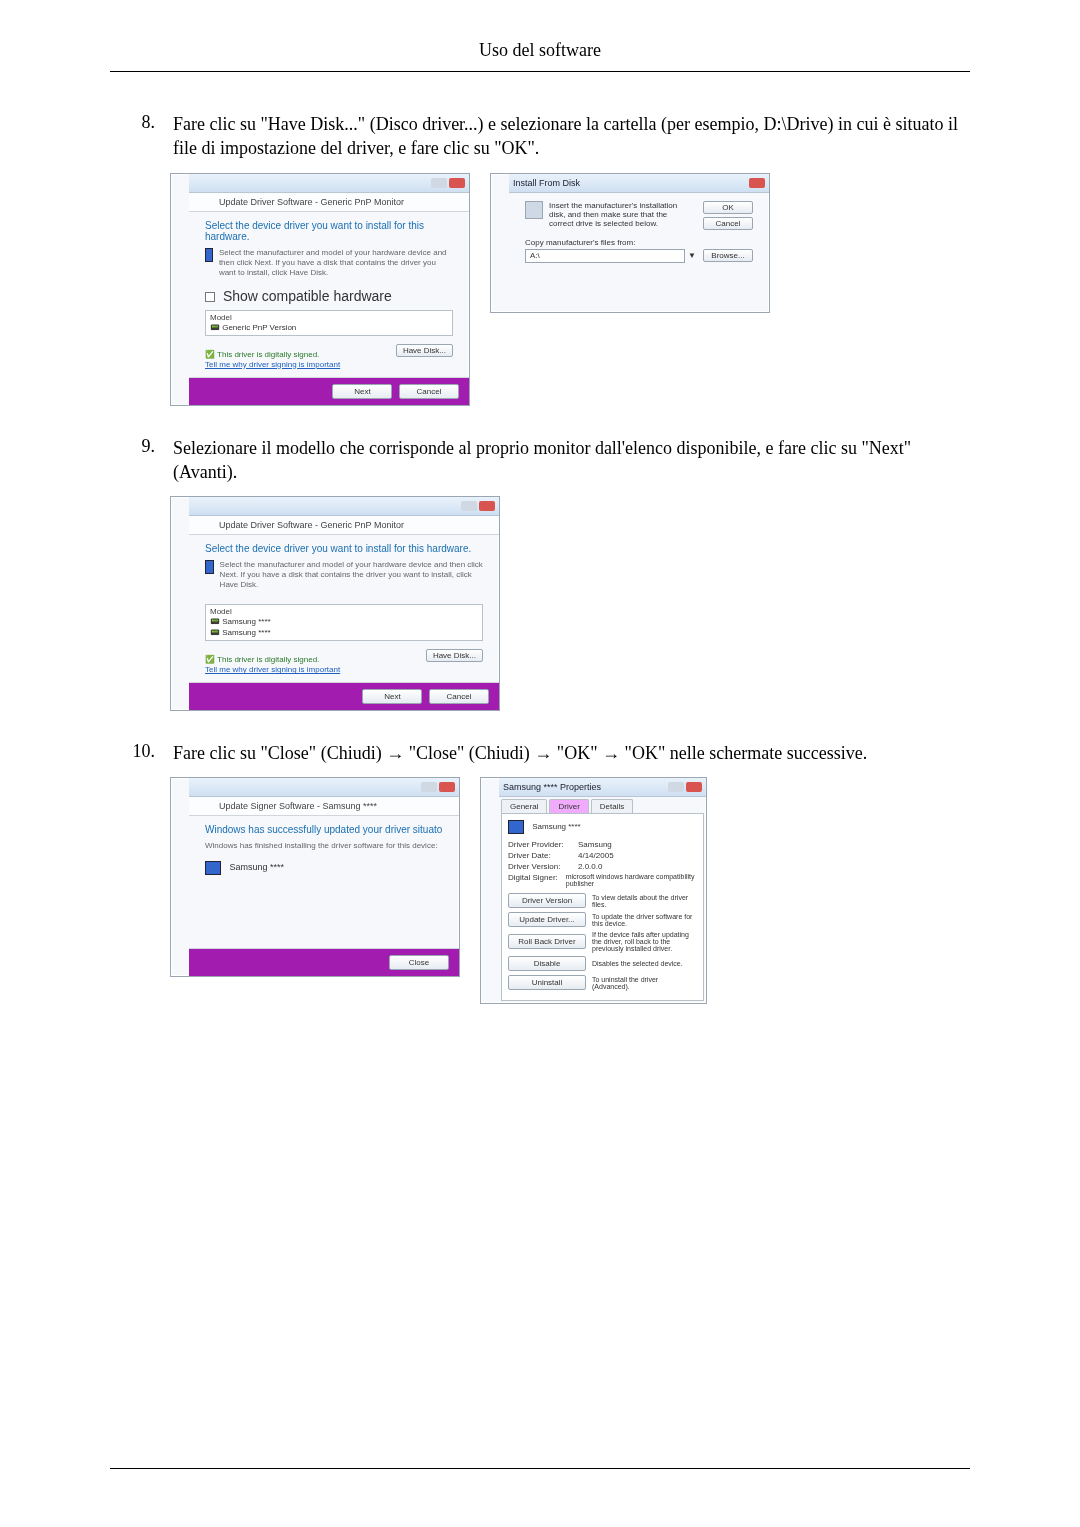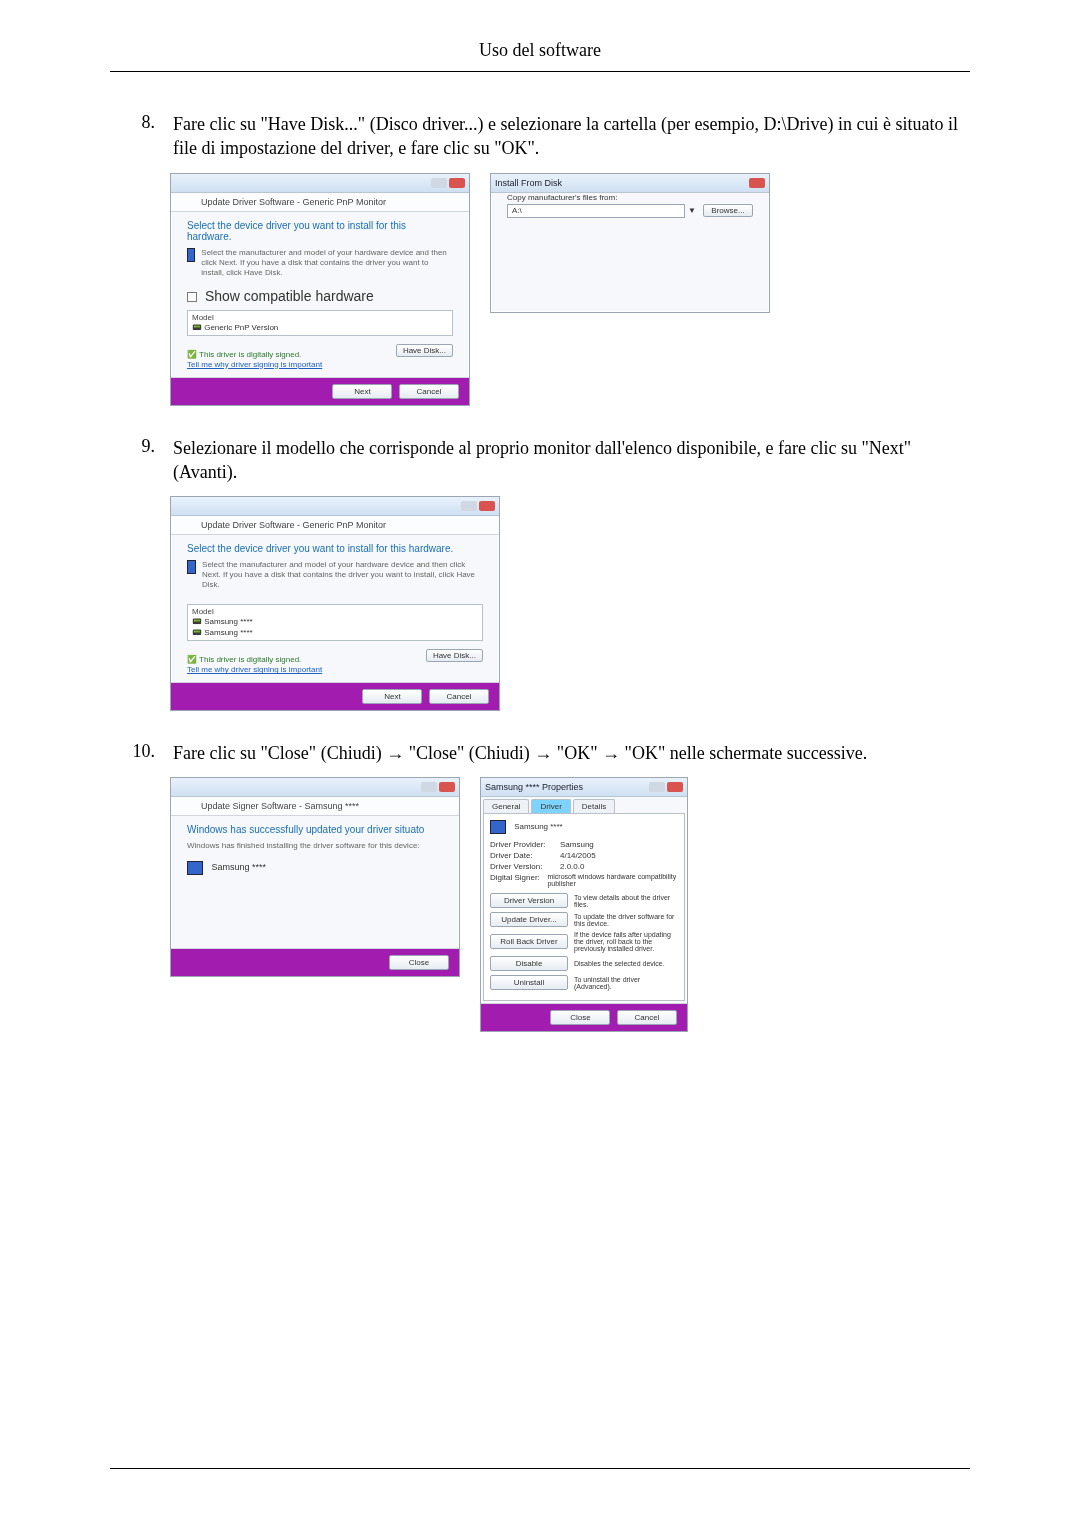"Install From Disk" .dlg { padding-left: none -> 18px }
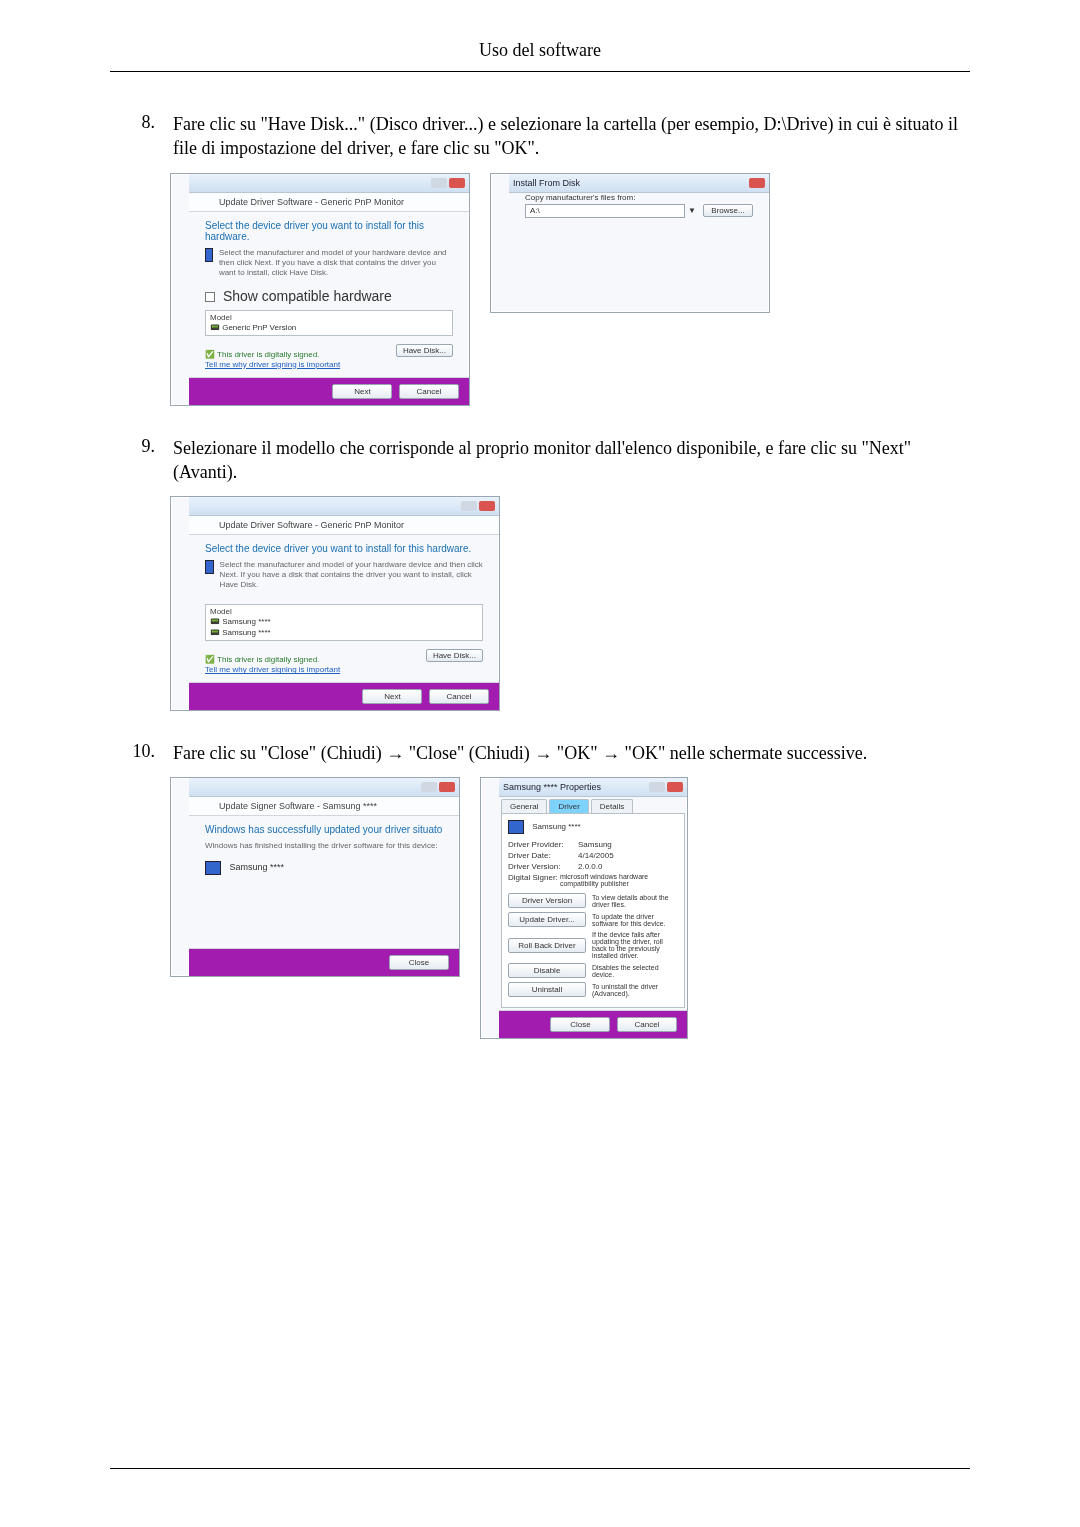"Insert the manufacturer's installation" div.body { html: none -> <div> <span></span> <div> <div>Insert the manufacturer's installation disk, and then make sure that the correct drive is selected below.</div> </div> <div> <span>OK</span> <span>Cancel</span> </div> </div> }
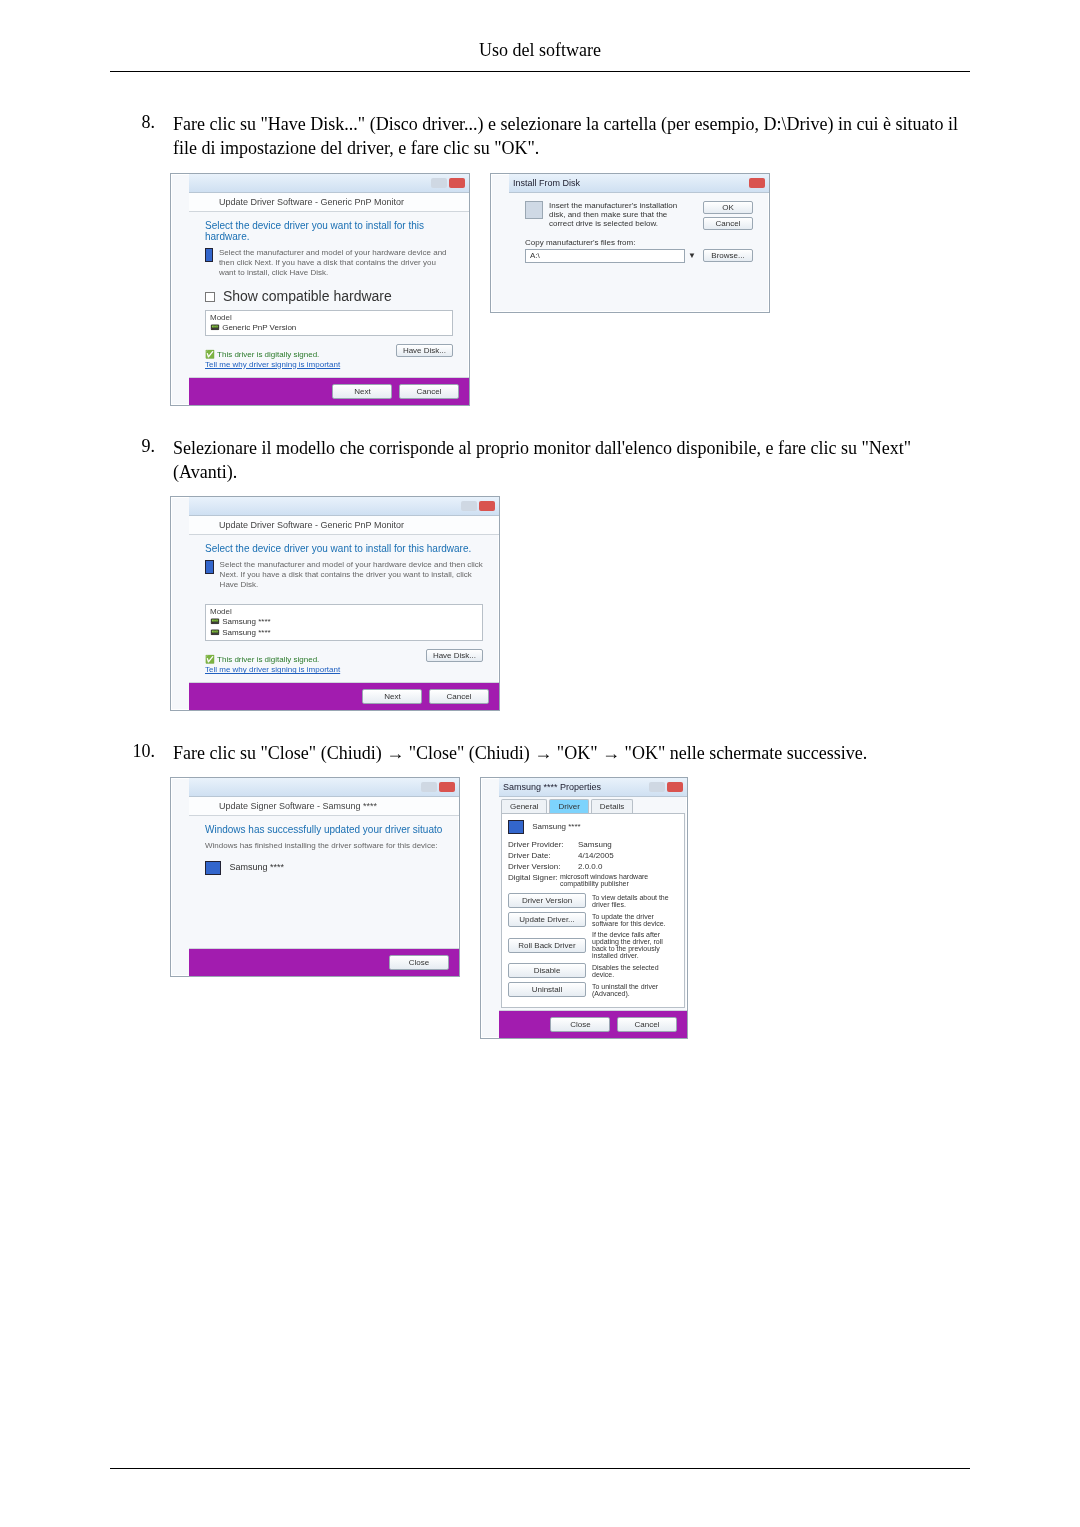"Samsung **** Properties" div.dlg { width: 208px -> 227px }
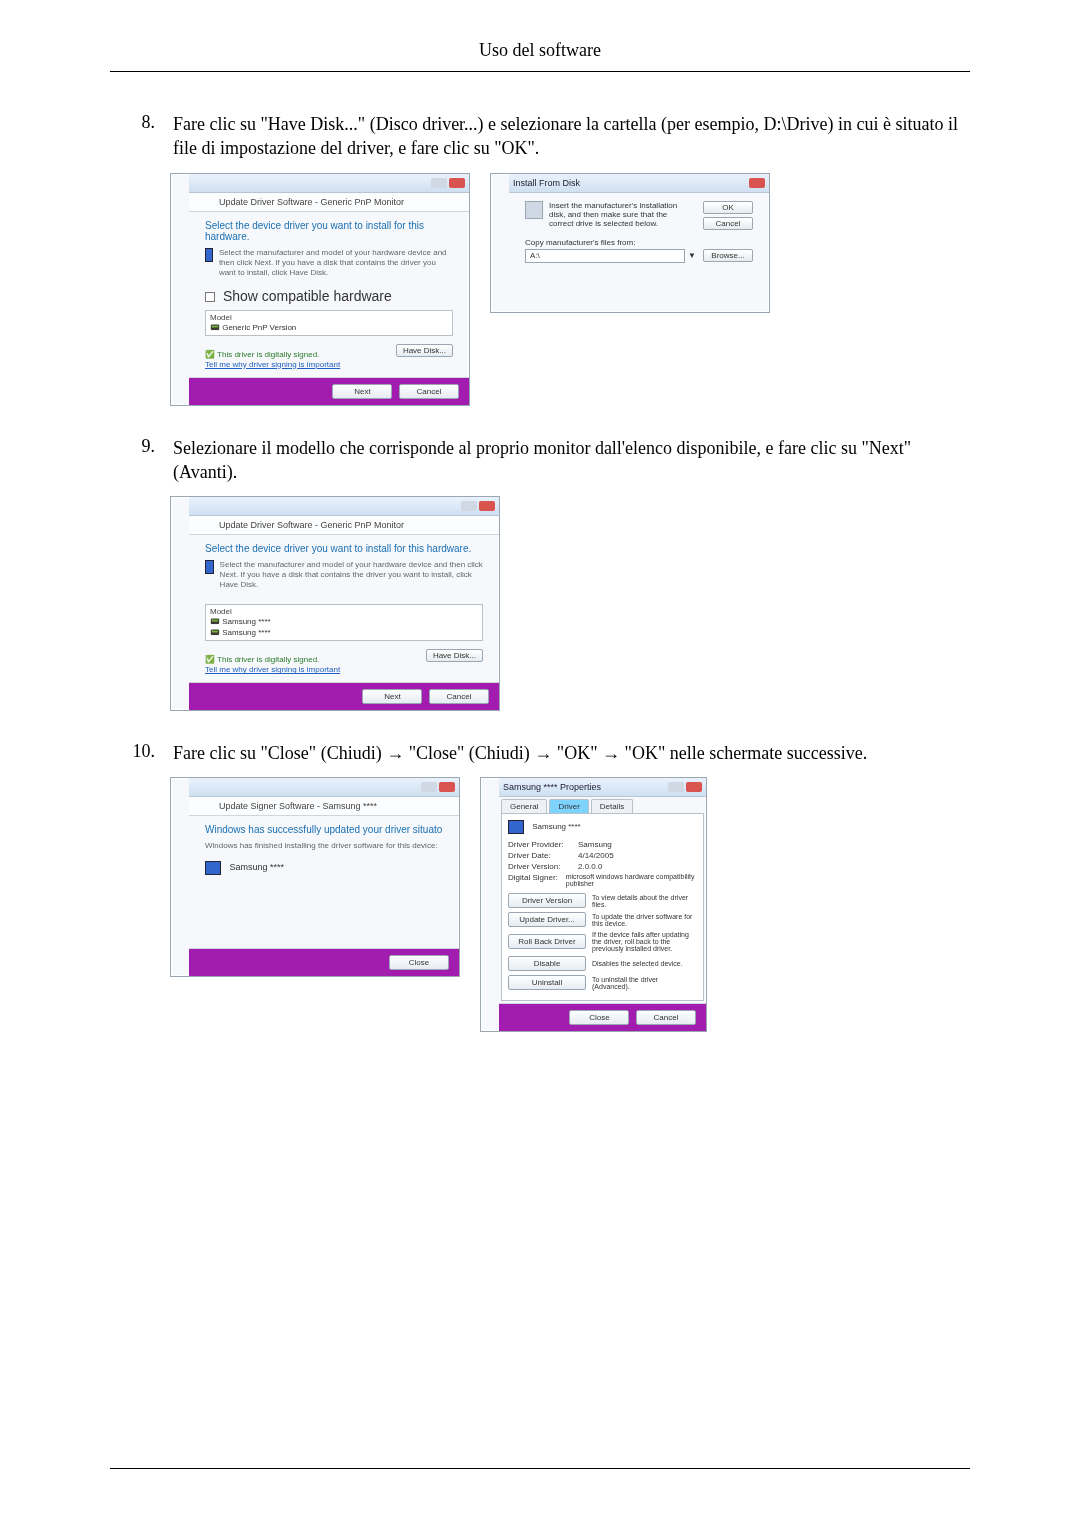"Driver" .tabs .tab.active { background: #7dd3fc -> #f0abfc }
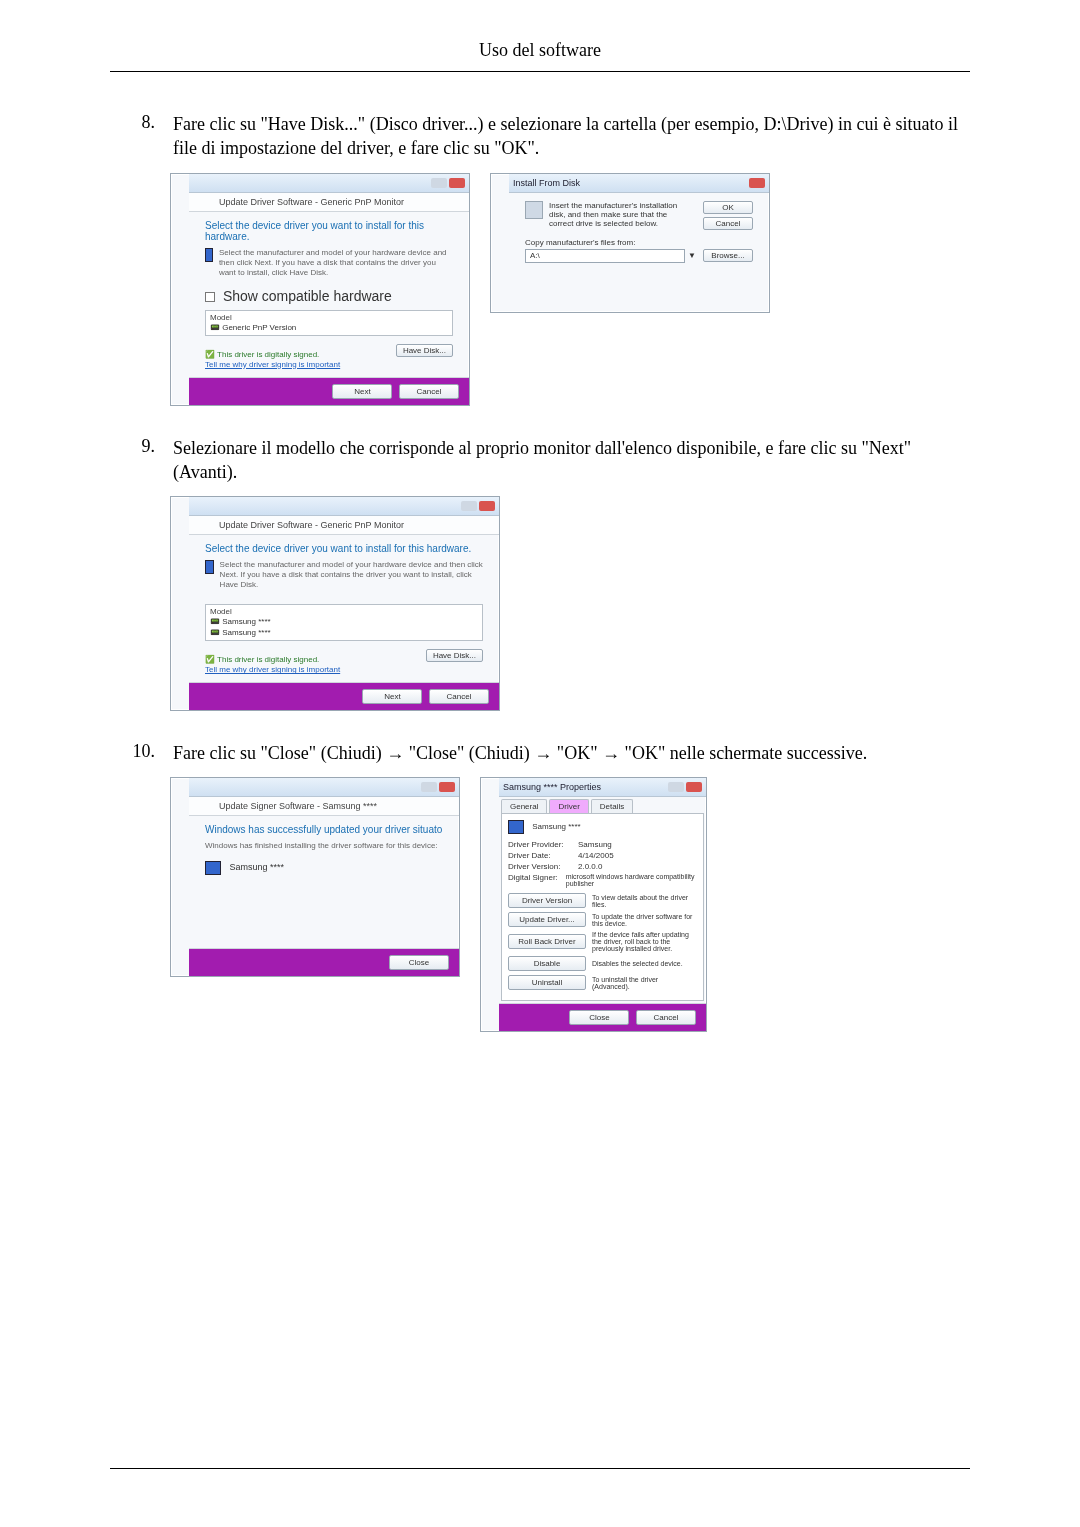"Close Cancel" div.btn-row { html: <div> <span>Close</span> <span>Cancel</span> </div> -> none }
